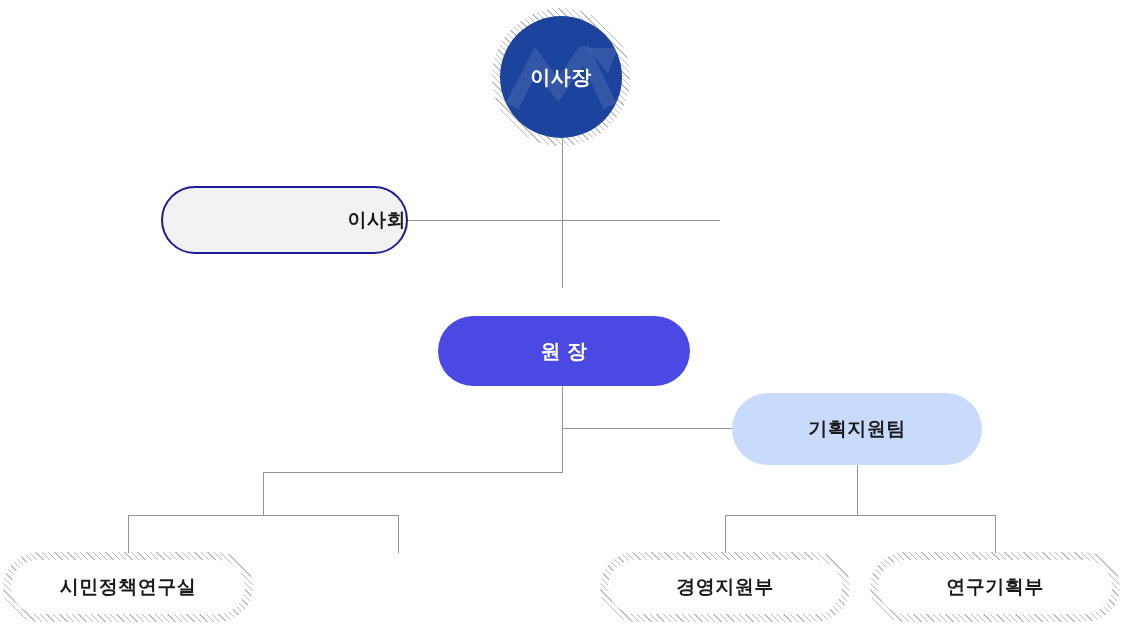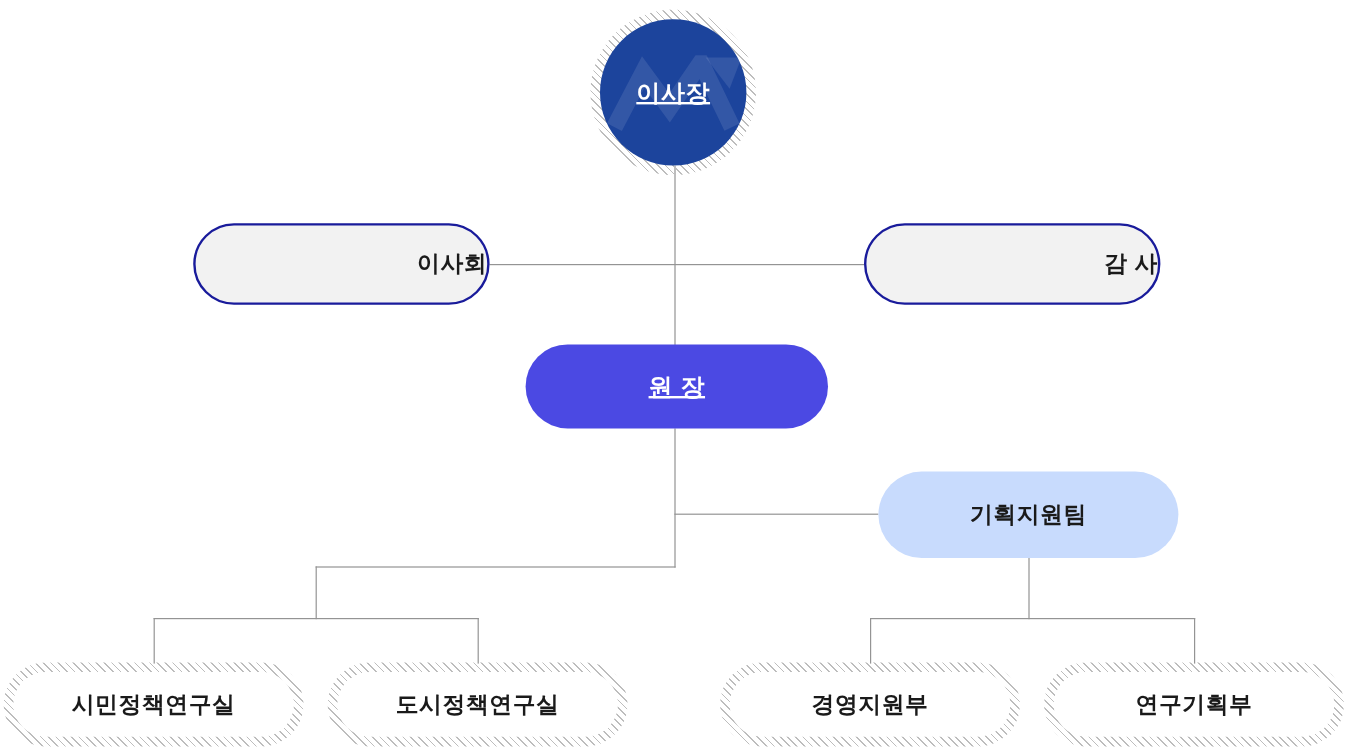"이사장" .label.light { text-decoration: underline -> none }
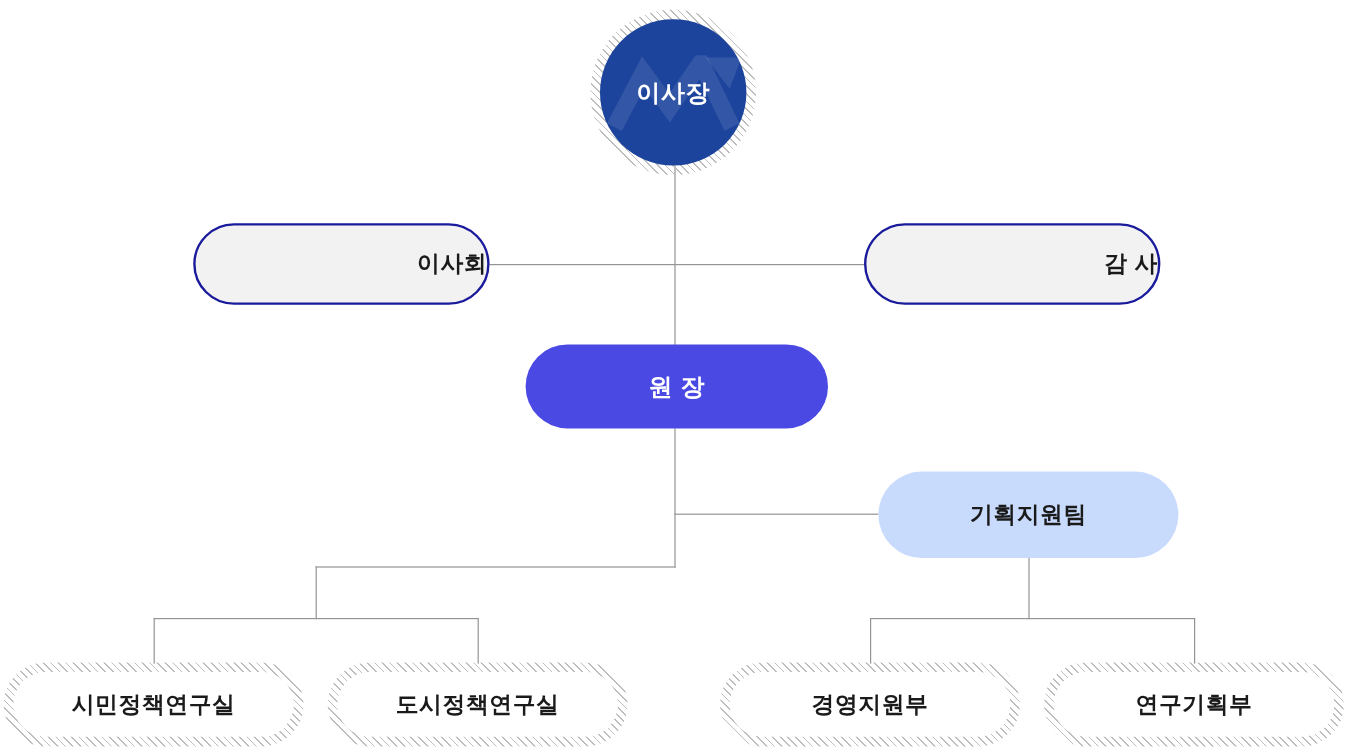"감 사" div.node { html: <div> <span>감 사</span> </div> -> none }
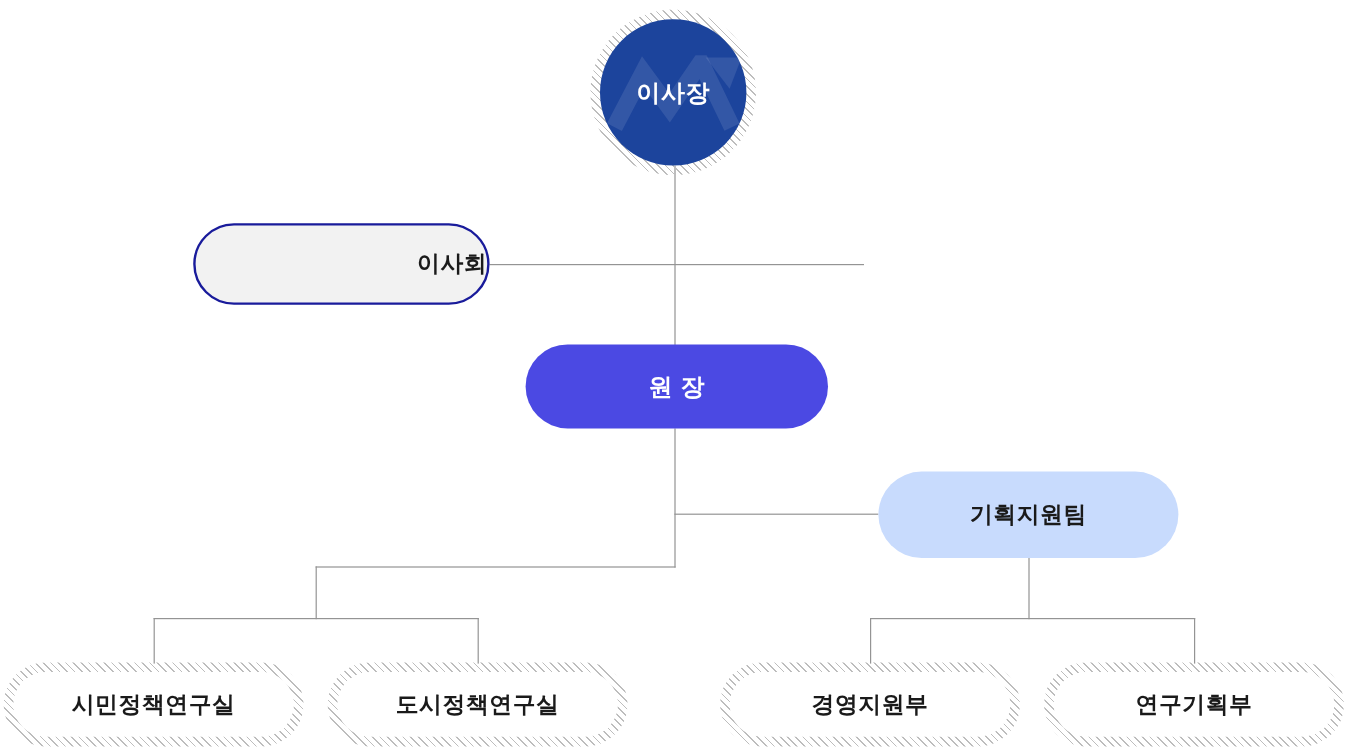"원 장" .pill-president { margin-top: none -> 29px }
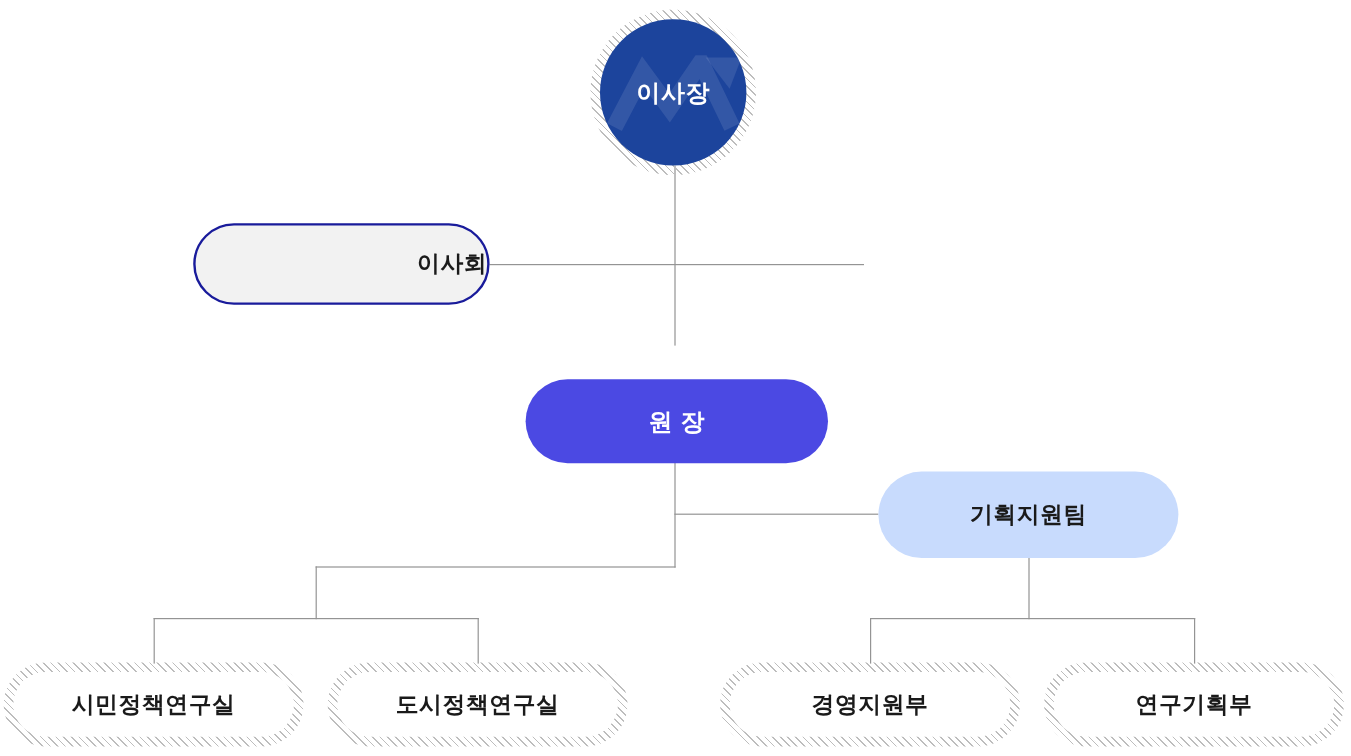"도시정책연구실" div.node { html: <div> <div> <span>도시정책연구실</span> </div> </div> -> none }
